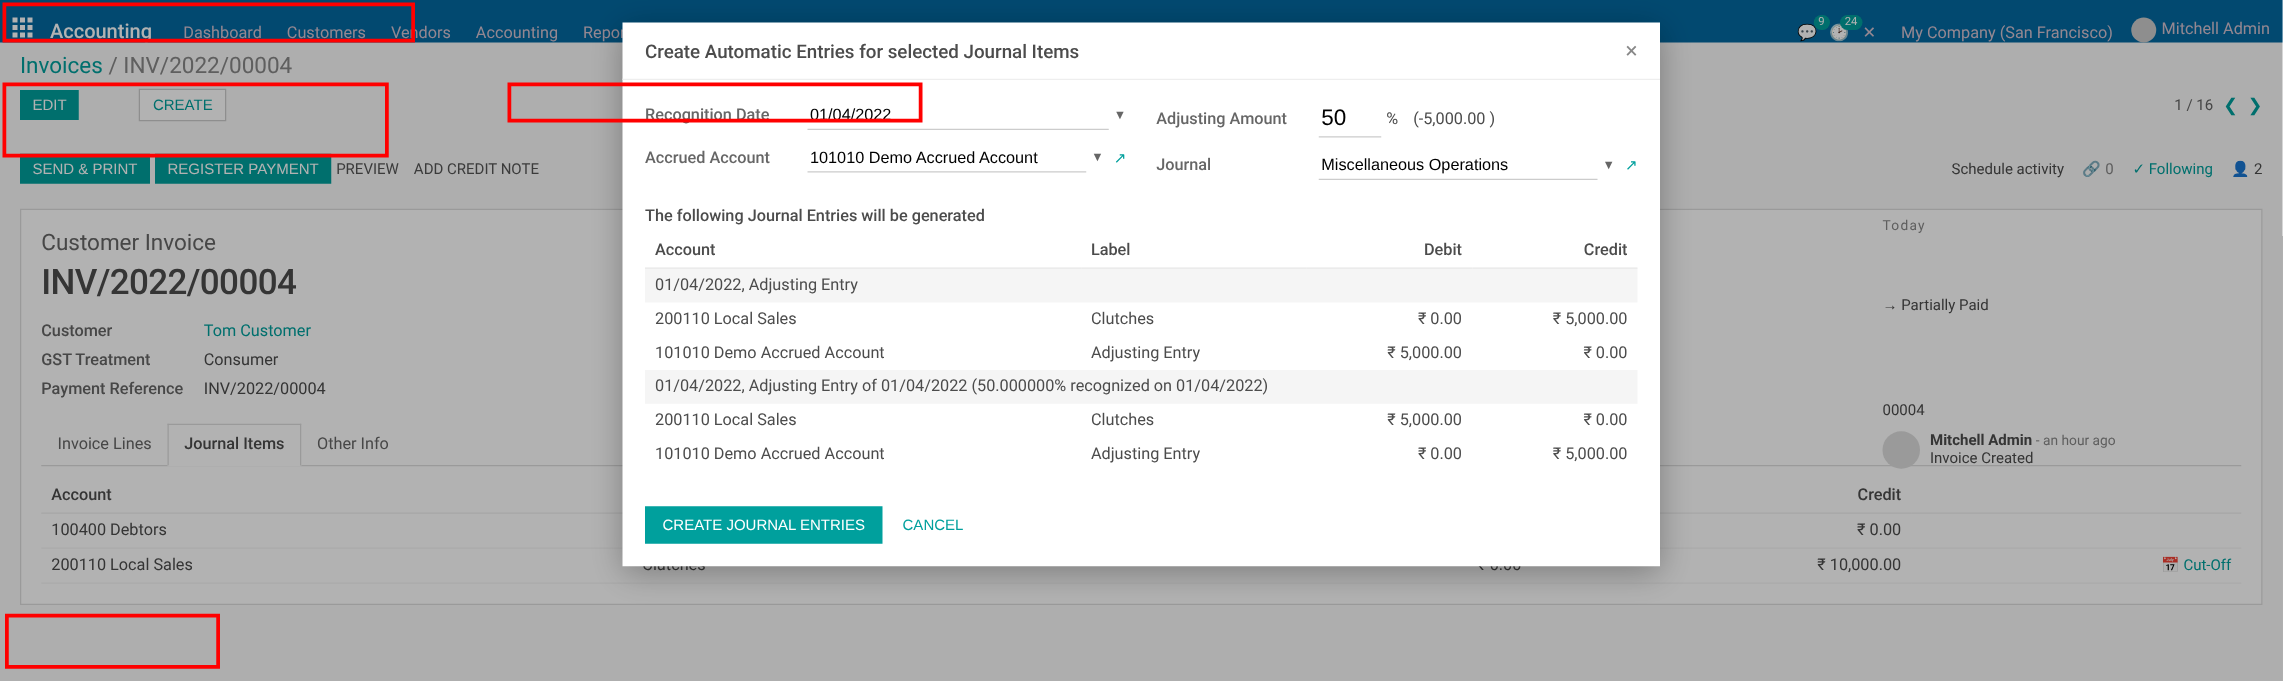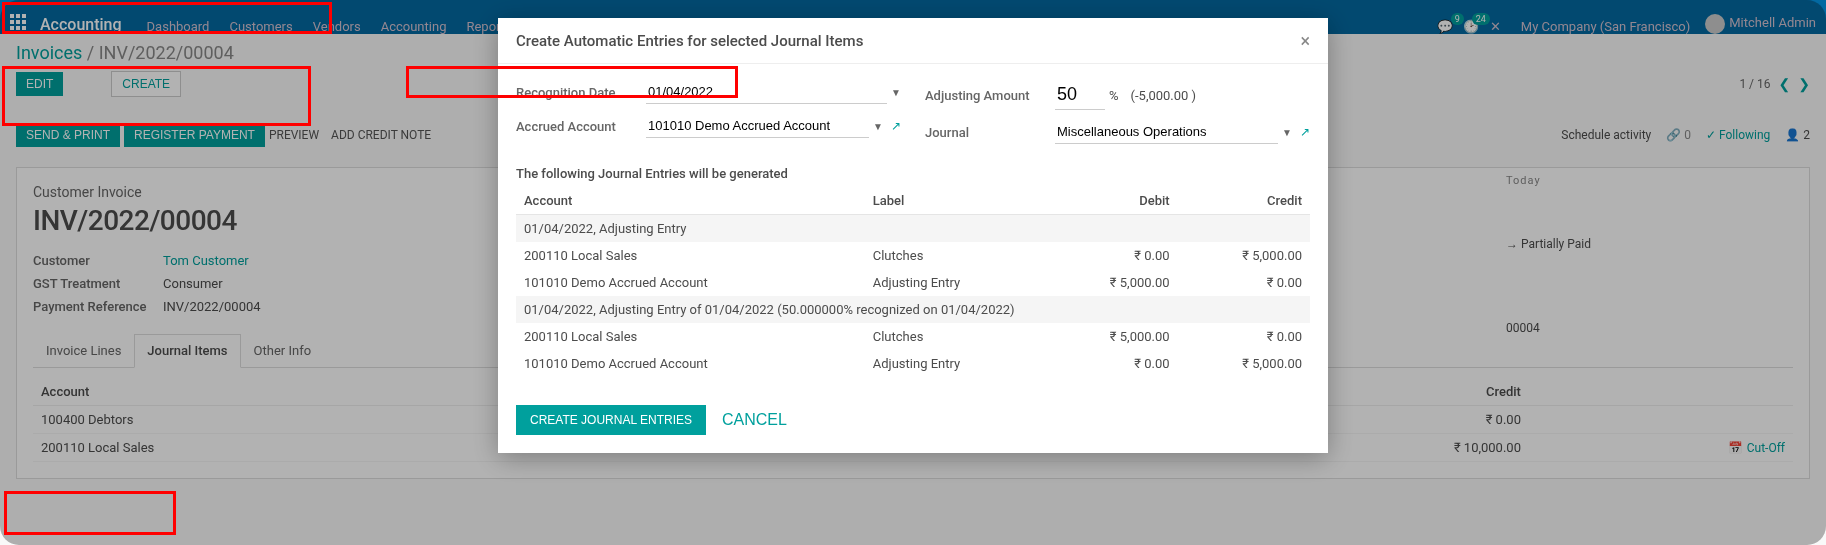"Create Automatic Entries for selected" .overlay { border-radius: 19px -> none }
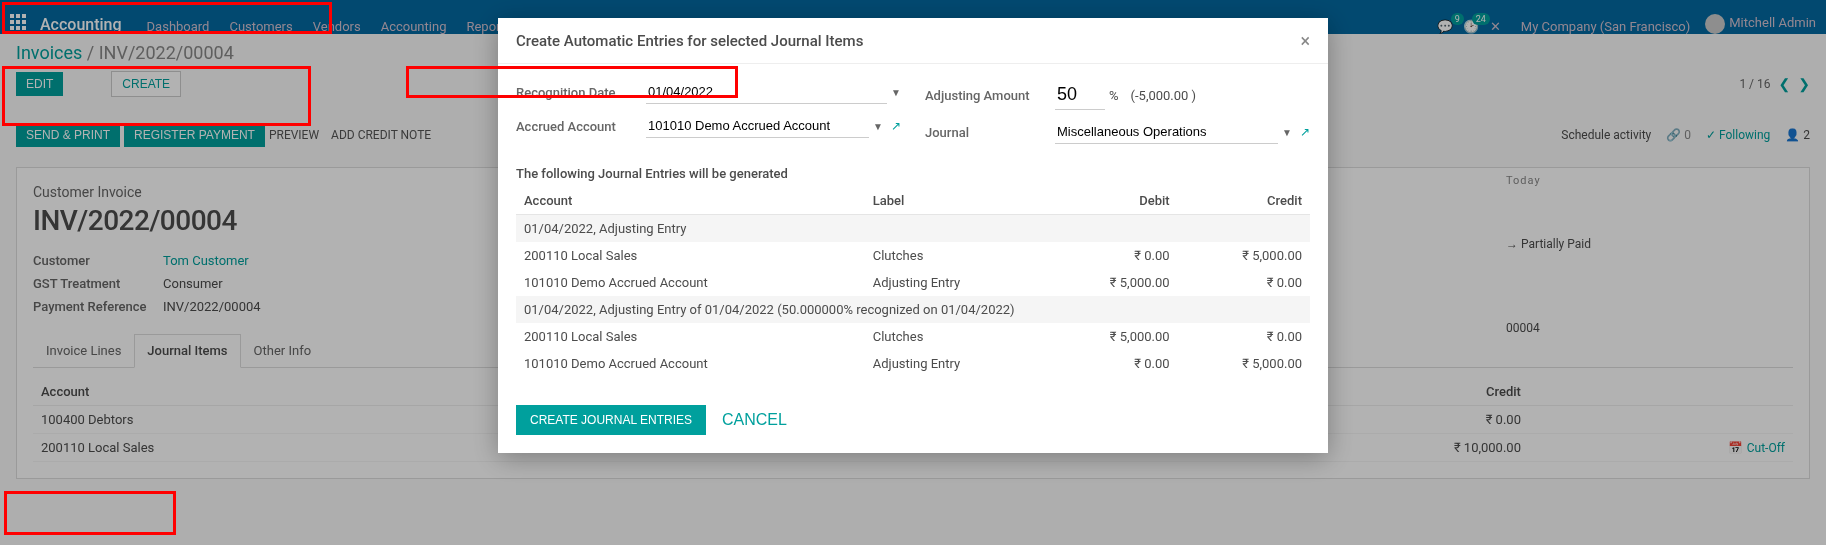"Customer Invoice" .sheet-label { font-size: 14px -> 18px }
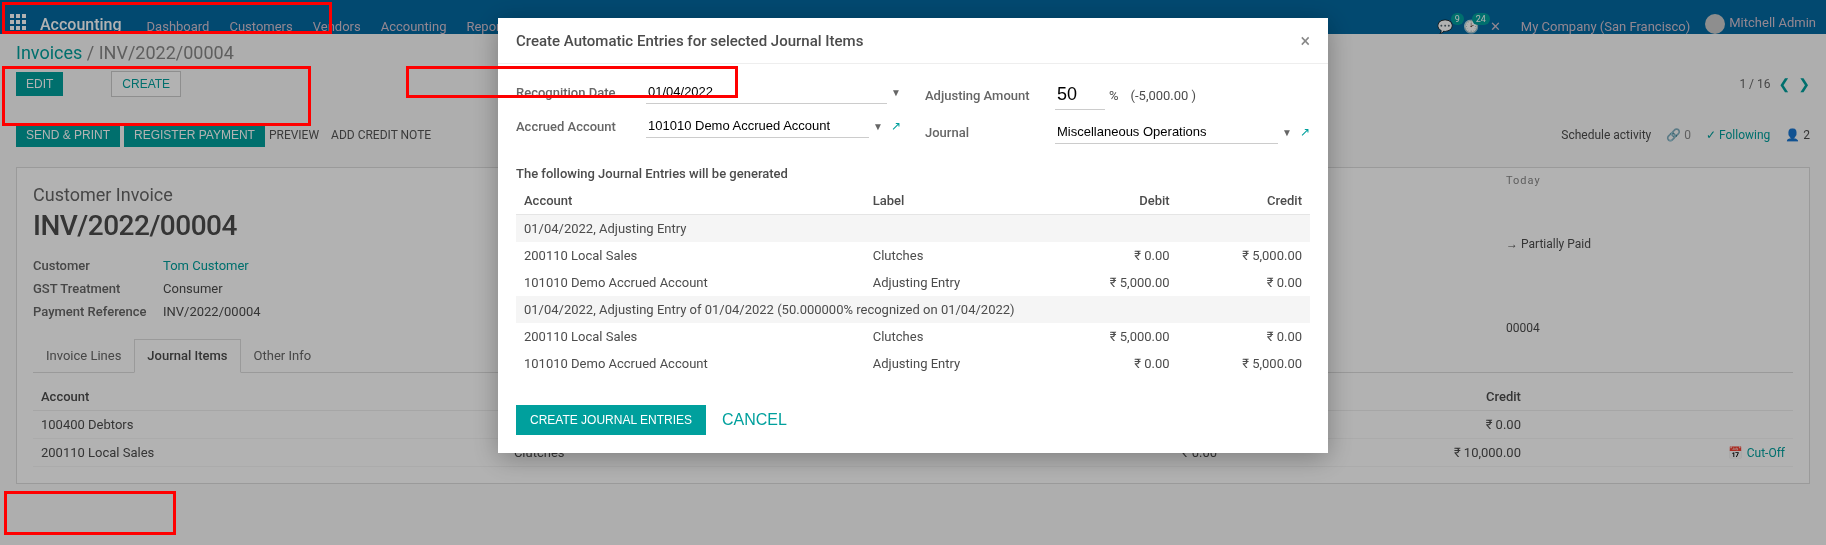"Mitchell Admin - an hour" div.rail-log { html: none -> <div> <div></div> <div> <div><strong>Mitchell Admin</strong> <span>- an hour ago</span></div> <div>Invoice Created</div> </div> </div> }
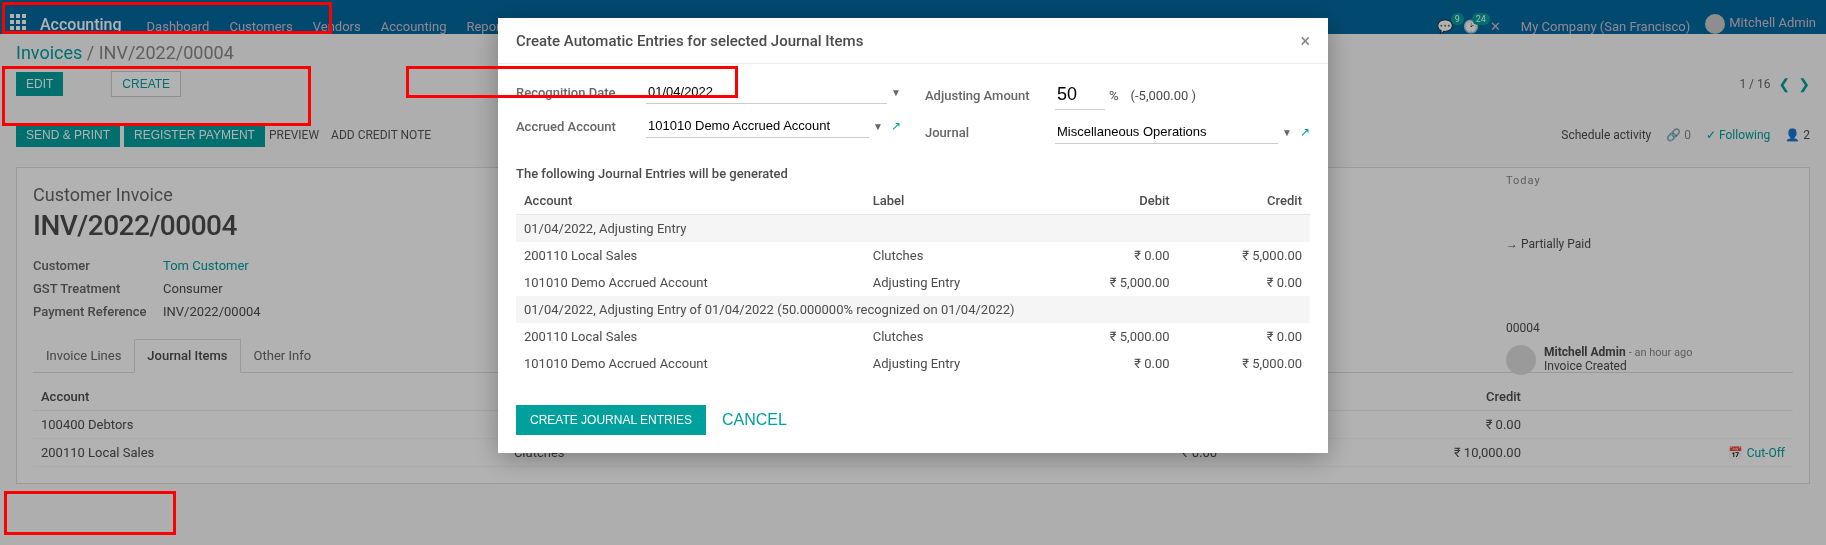"CANCEL" .btn-cancel { font-size: 16px -> 12px }
